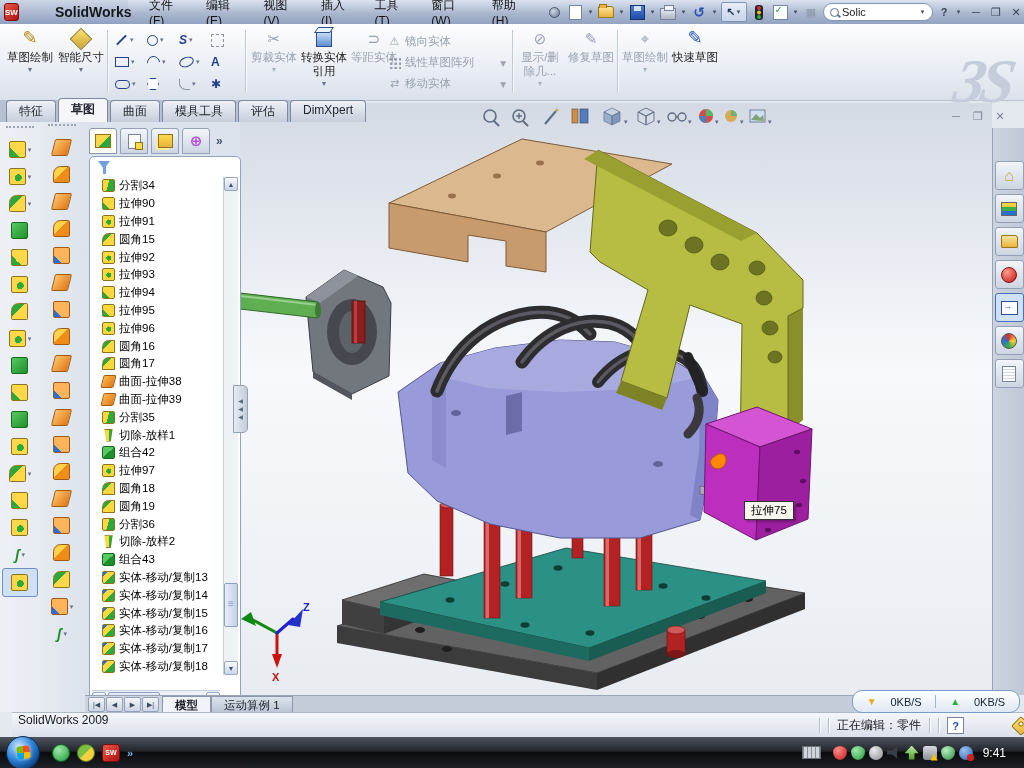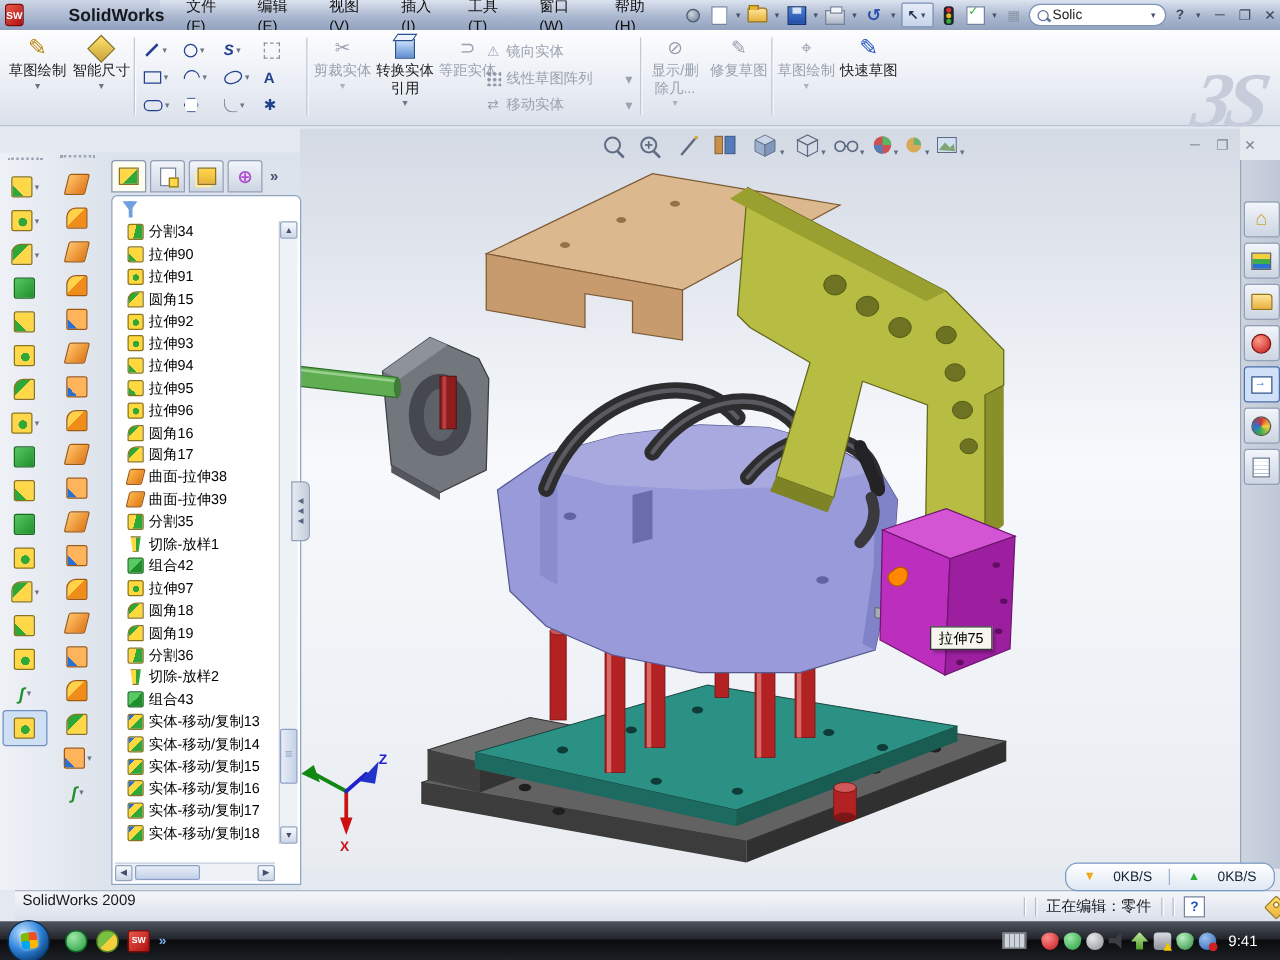"特征" div.abs { html: none -> <div> <span>特征</span> <span>草图</span> <span>曲面</span> <span>模具工具</span> <span>评估</span> <span>DimXpert</span> </div> }
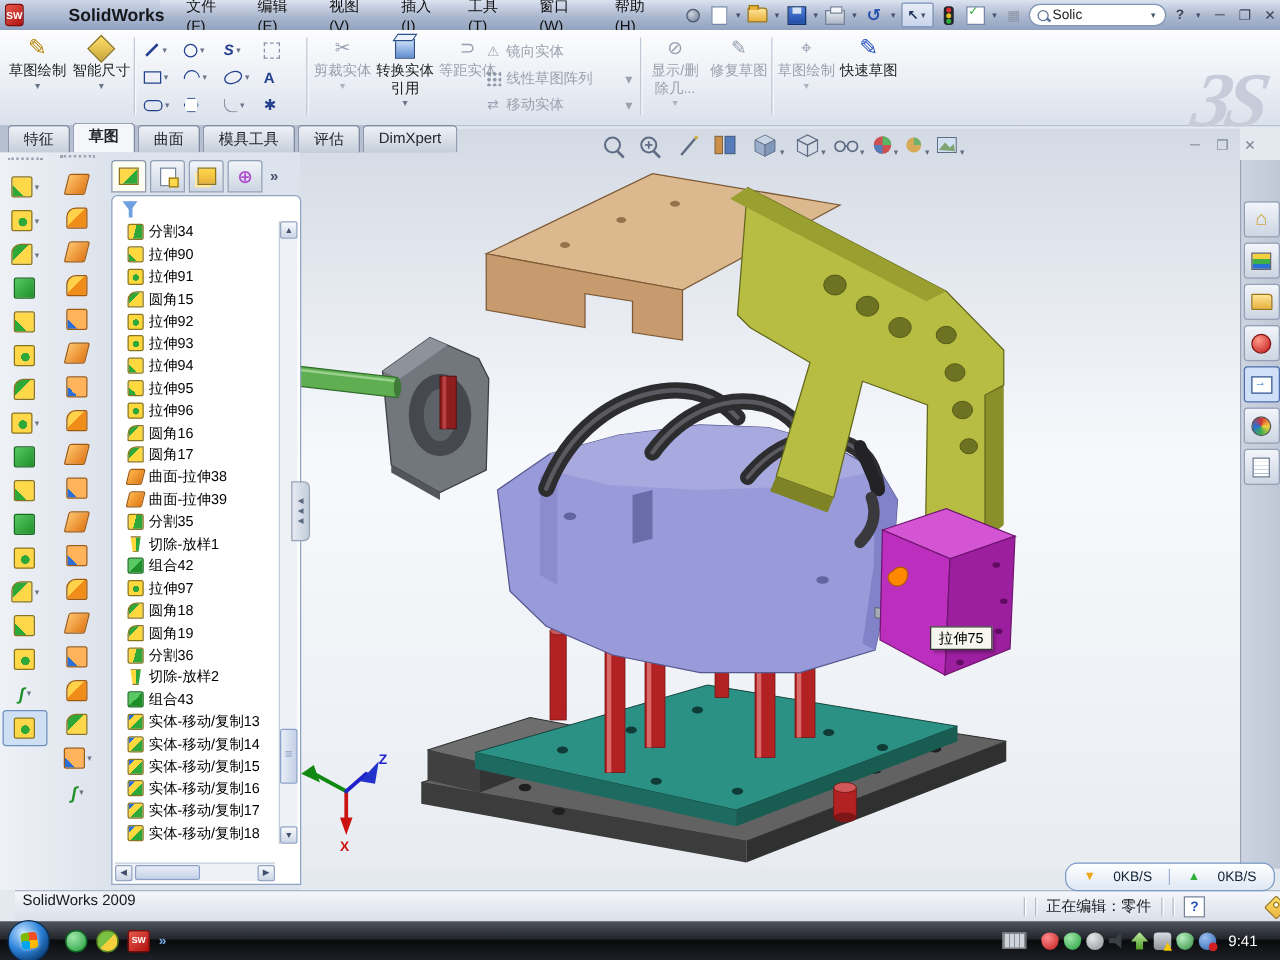"模型" div.abs { html: none -> <div> <div> <span>|◀</span> <span>◀</span> <span>▶</span> <span>▶|</span> </div> <span>模型</span> <span>运动算例 1</span> </div> }
